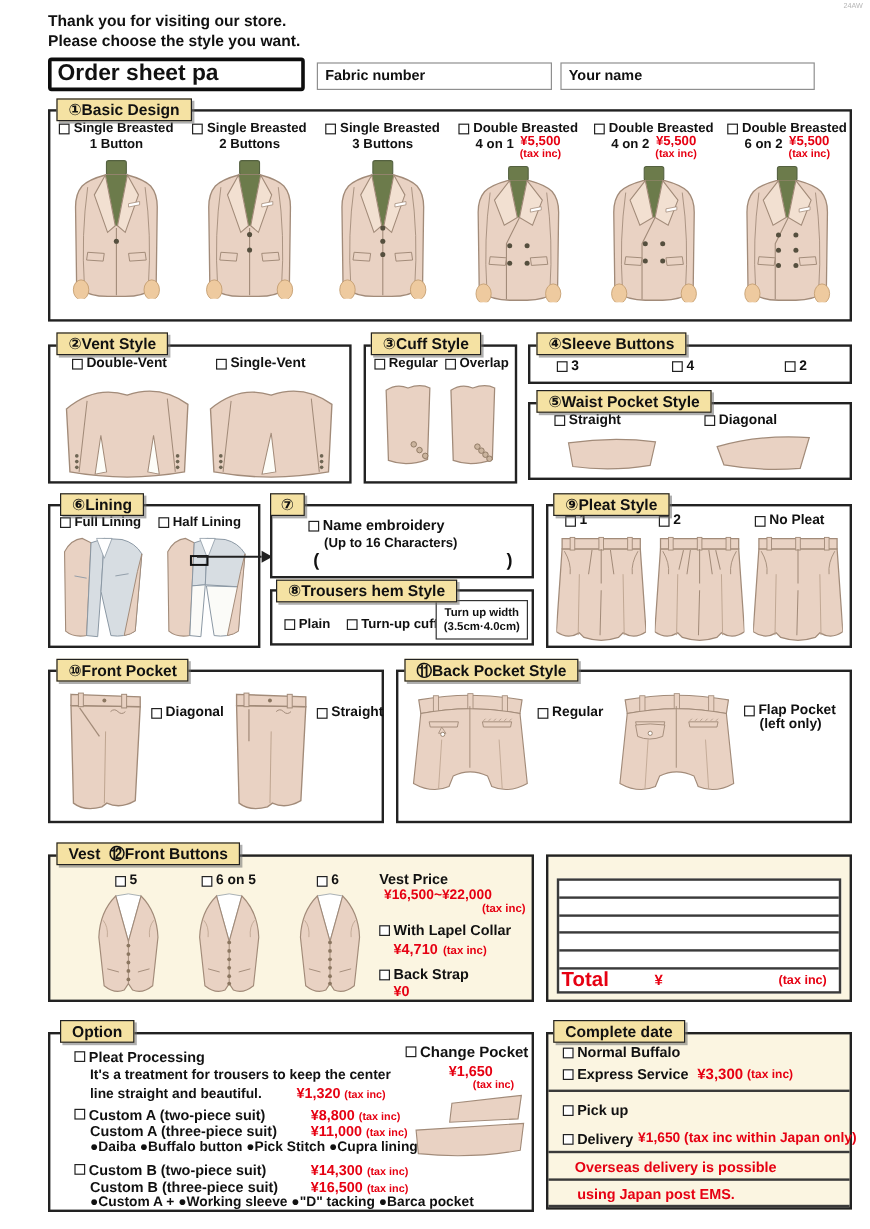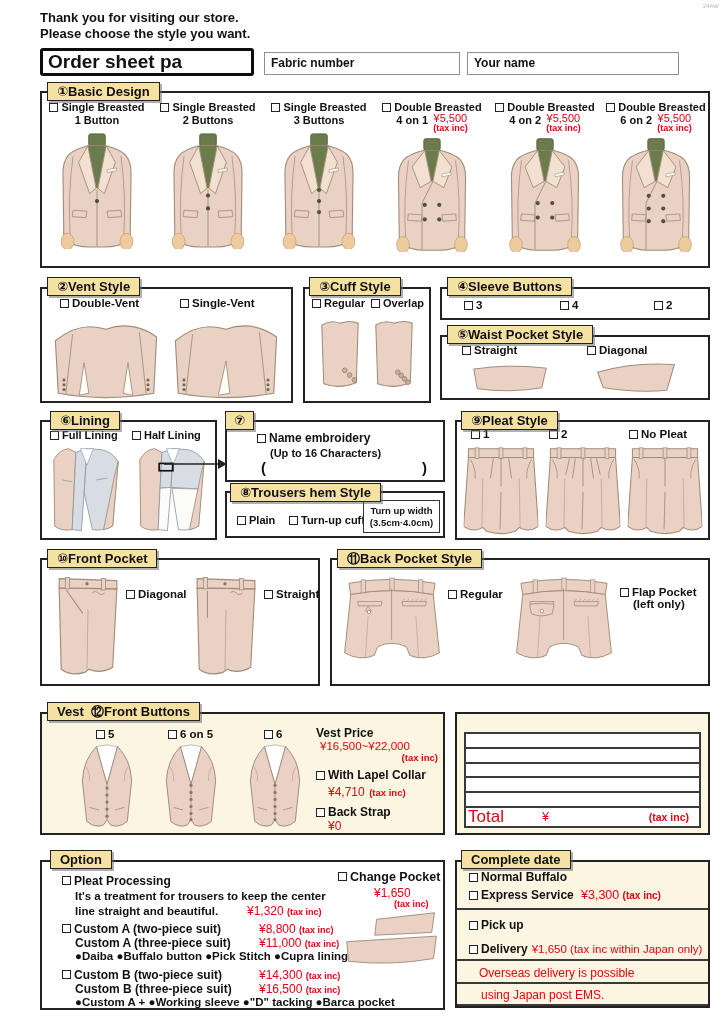"¥5,500" .rp { font-weight: normal -> bold }
